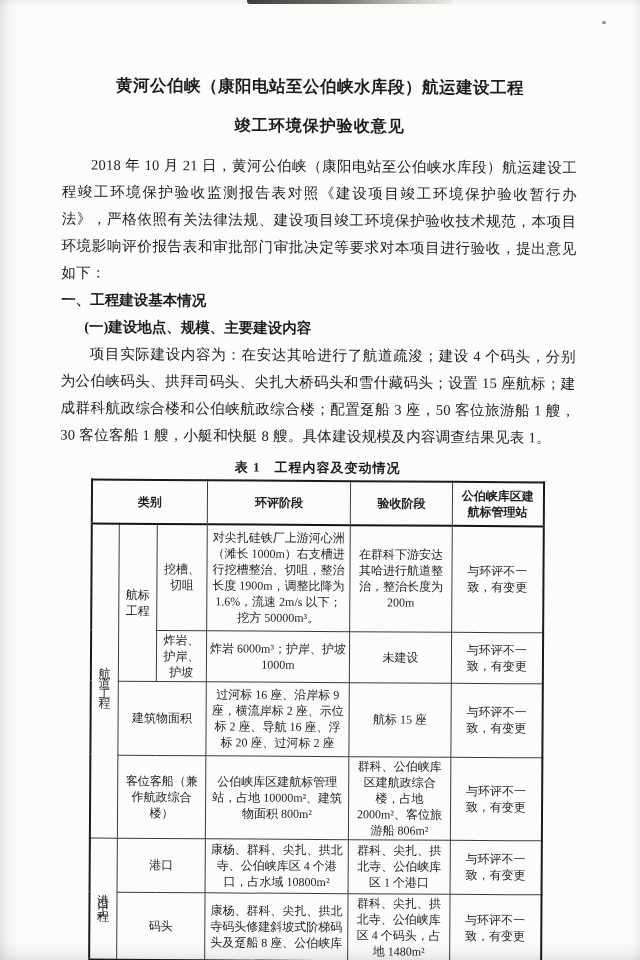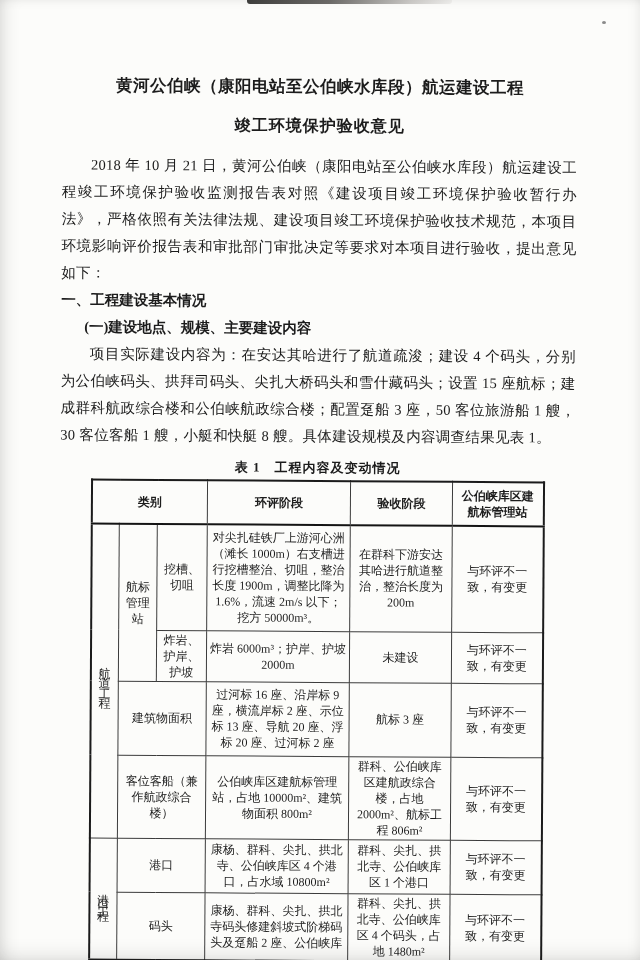"航标管理站" td { text: 管理站 -> 工程 }
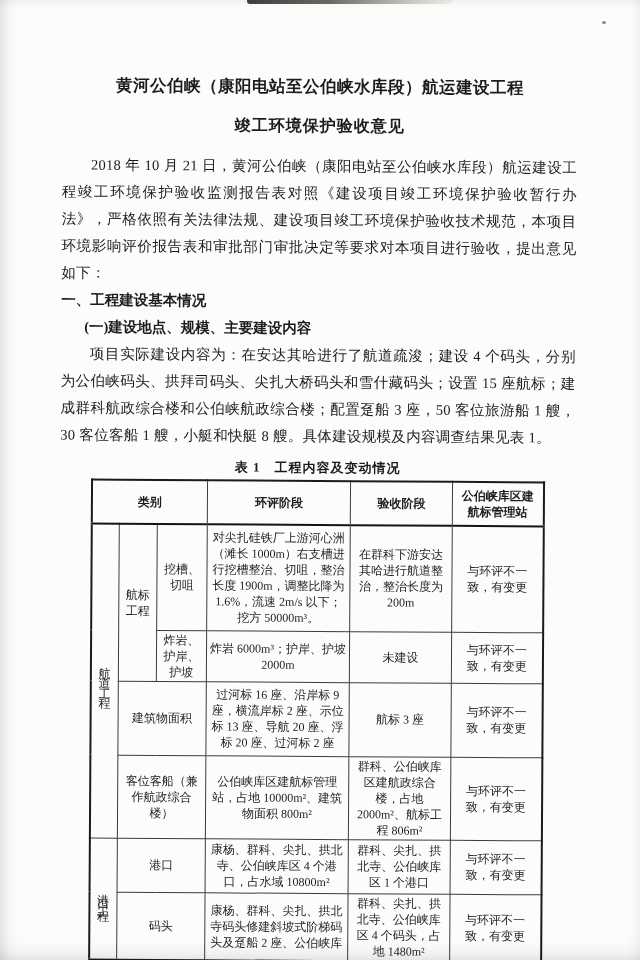"炸岩 6000m³；护岸、护坡 2000m" td.longtext { text: 2000m -> 1000m }
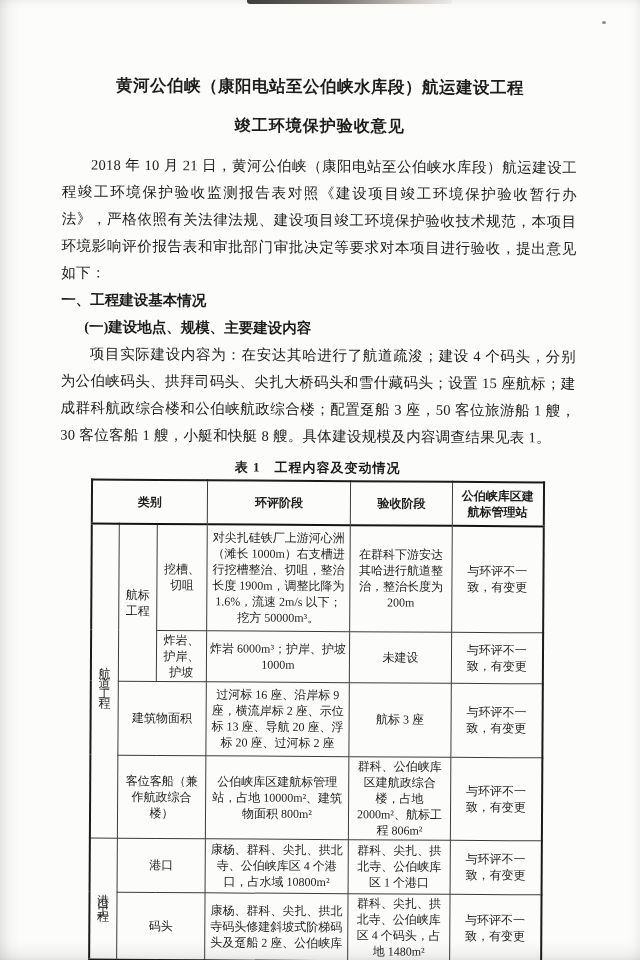"过河标 16 座、沿岸标 9 座，横流岸标" td.longtext { text: 13 座、导航 20 -> 2 座、导航 16 }
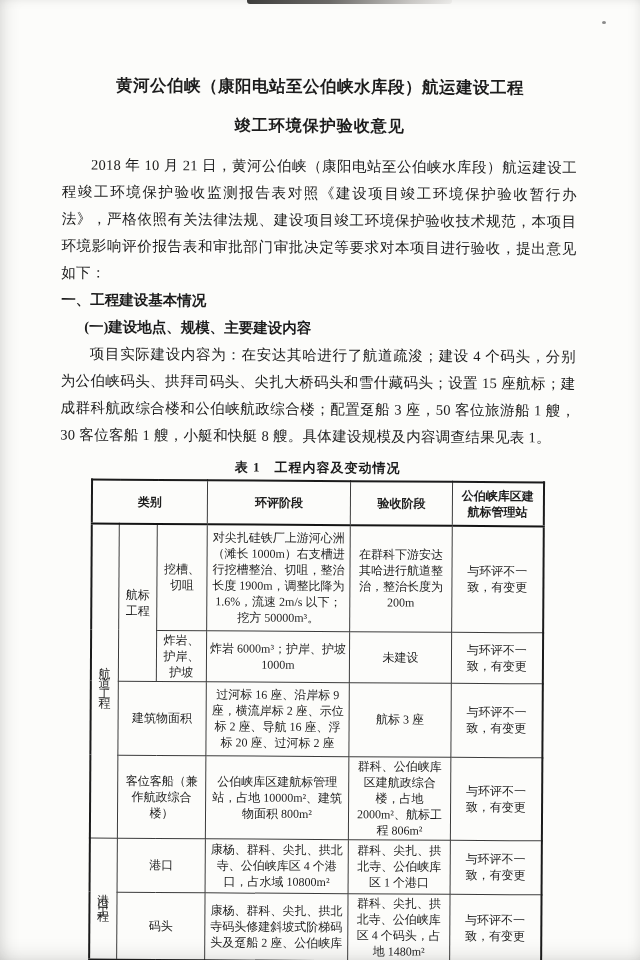"航标 3 座" td { text: 3 -> 15 }
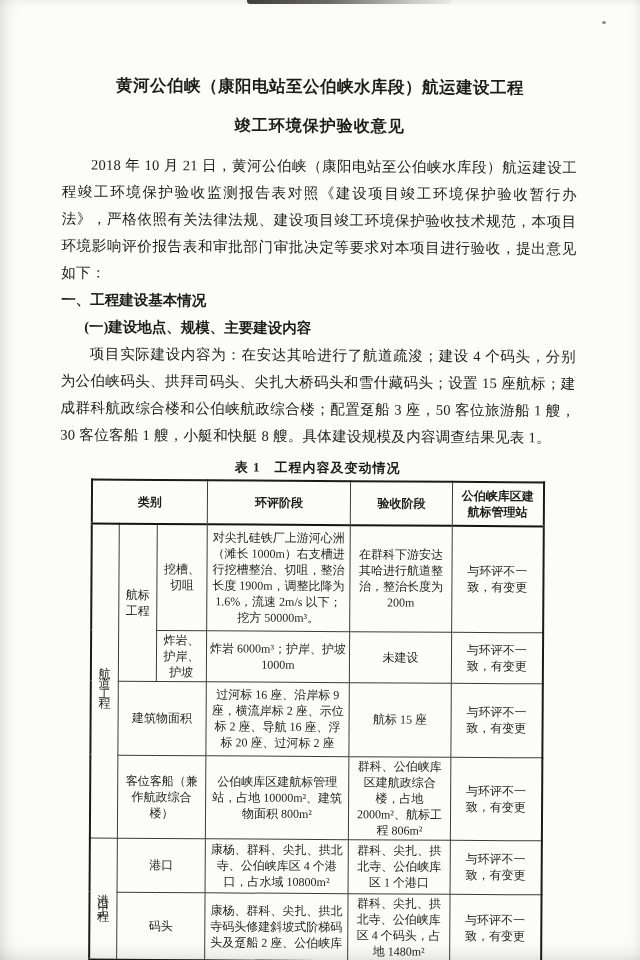"群科、公伯峡库区建航政综合楼，占地 2000m²、航标工程 806m²" td.longtext { text: 航标工程 -> 客位旅游船 }
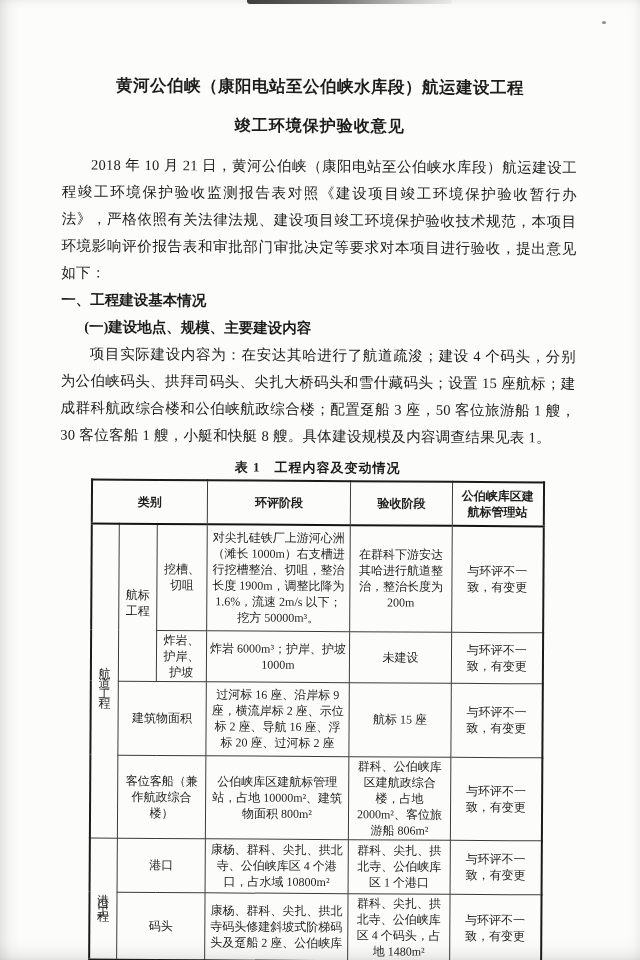"康杨、群科、尖扎、拱北寺码头修建斜坡式阶梯码头及趸船 2 座、公伯峡库" td.longtext { text: 2 -> 8 }
